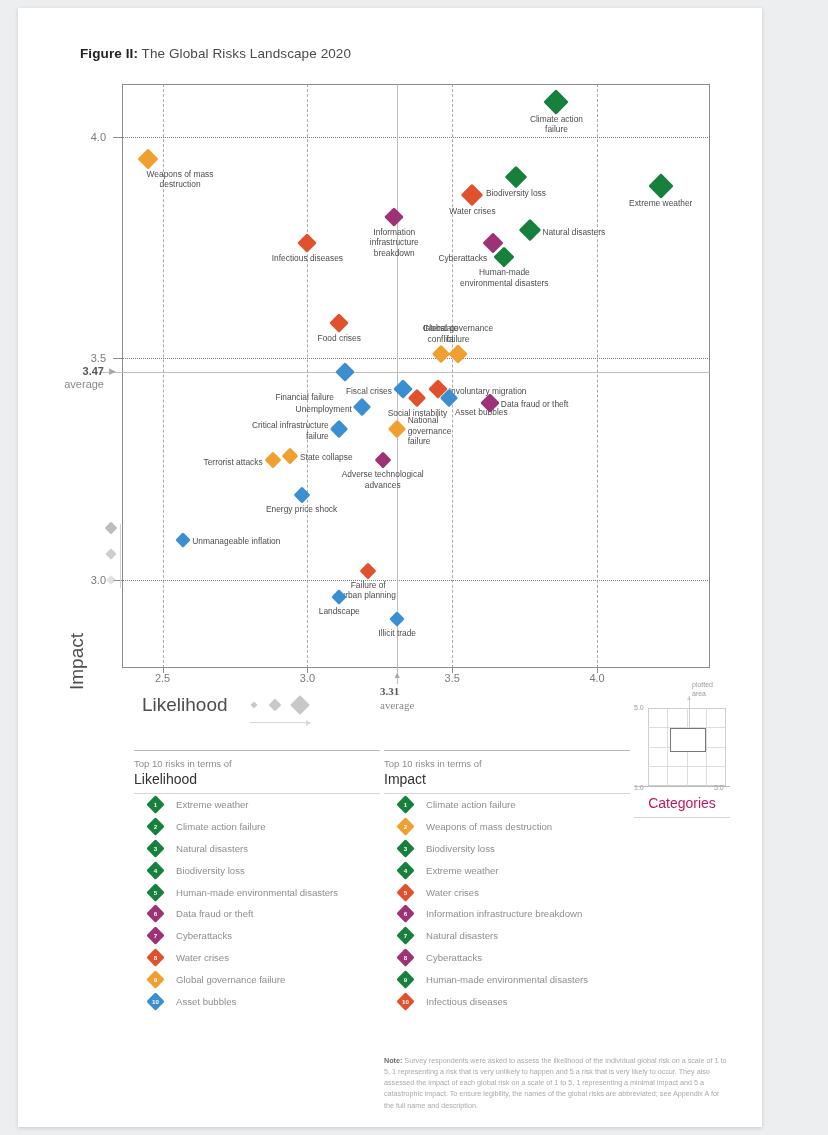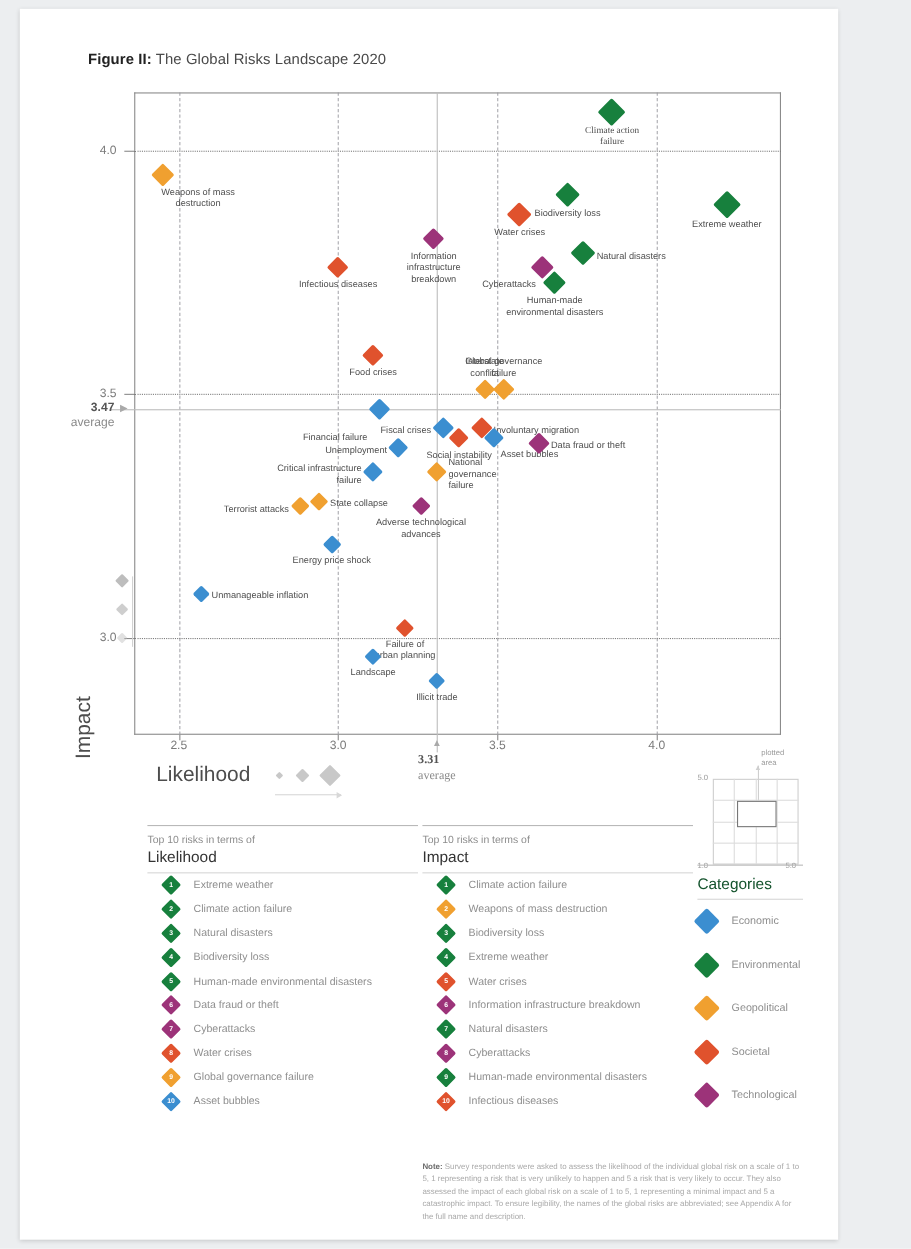"Climate action" div.lbl { font-family: Liberation Serif, serif -> none }
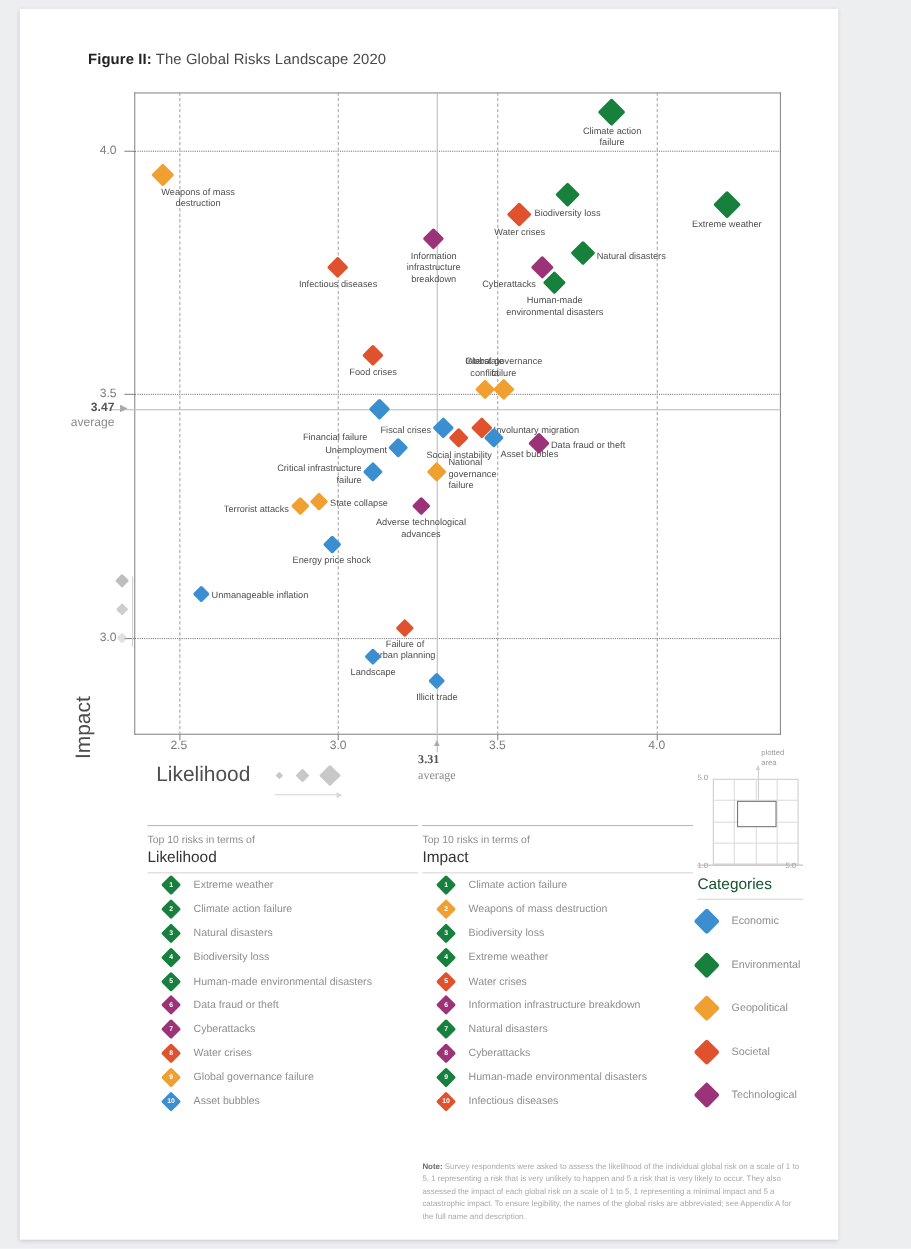"Categories" #cat-title { color: #14532d -> #be185d; text-align: none -> center }
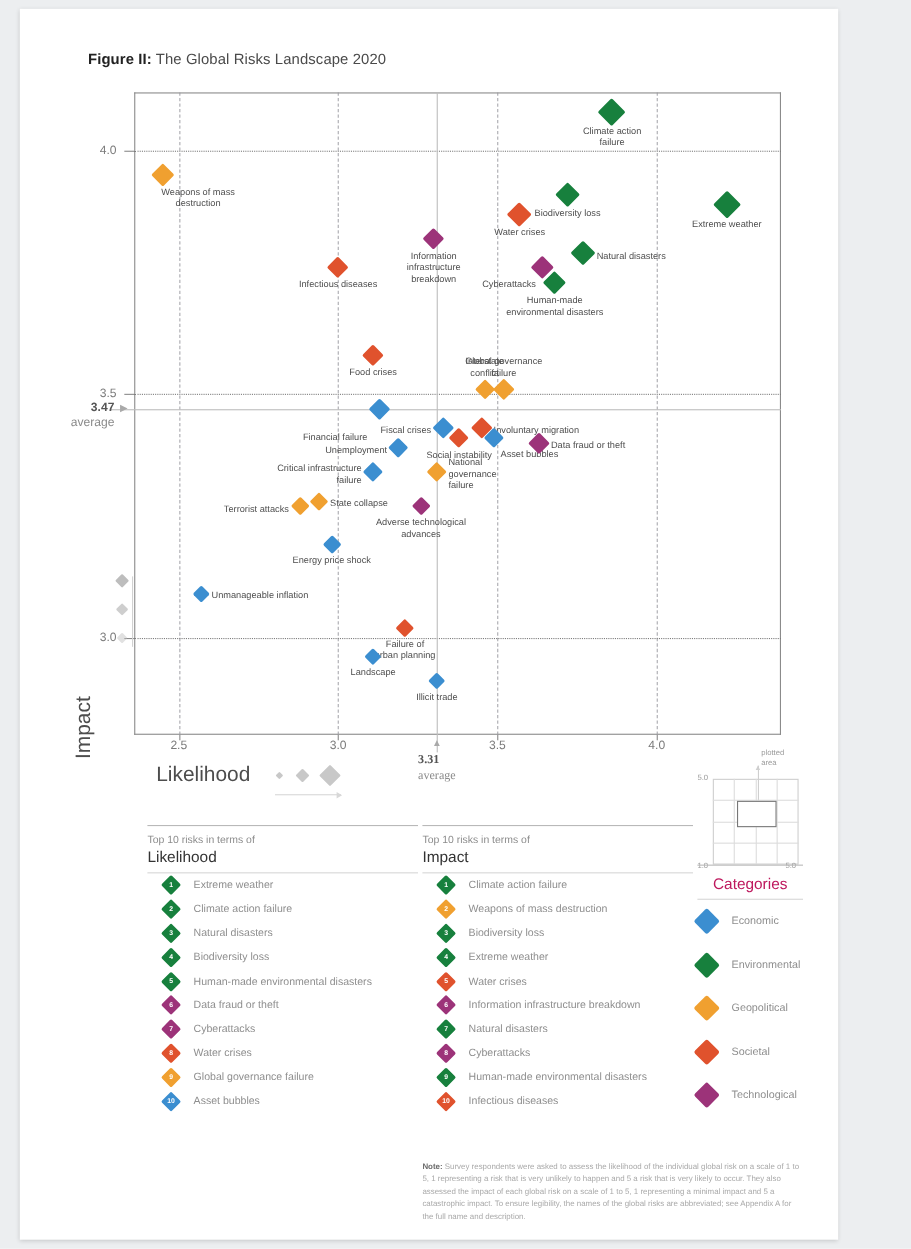"Economic" div { html: <div> <div> <span></span> <em>Economic</em> </div> <div> <span></span> <em>Environmental</em> </div> <div> <span></span> <em>Geopolitical</em> </div> <div> <span></span> <em>Societal</em> </div> <div> <span></span> <em>Technological</em> </div> </div> -> none }
